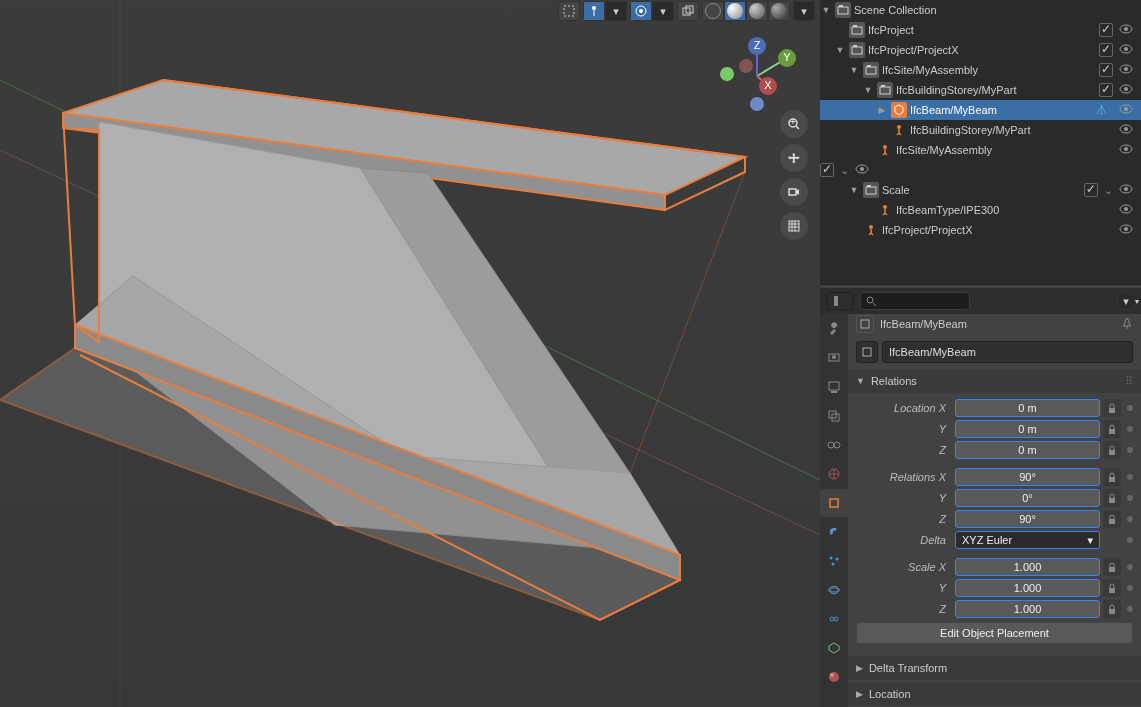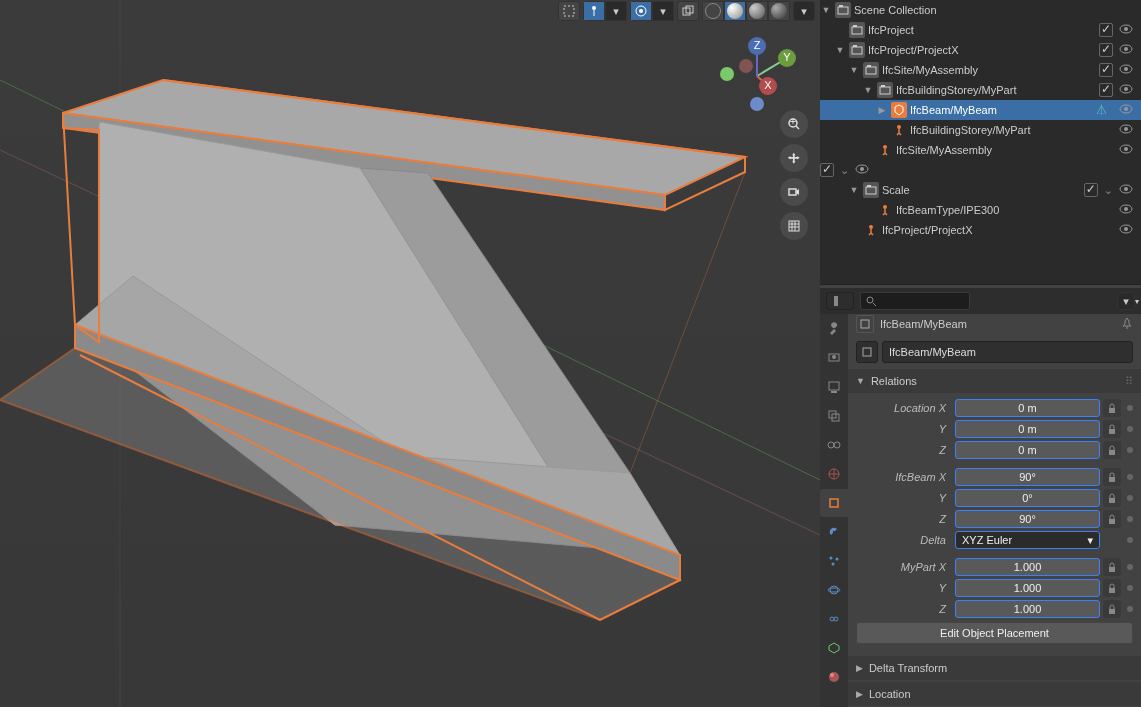"IfcBeam X" div.label { text: IfcBeam -> Relations }
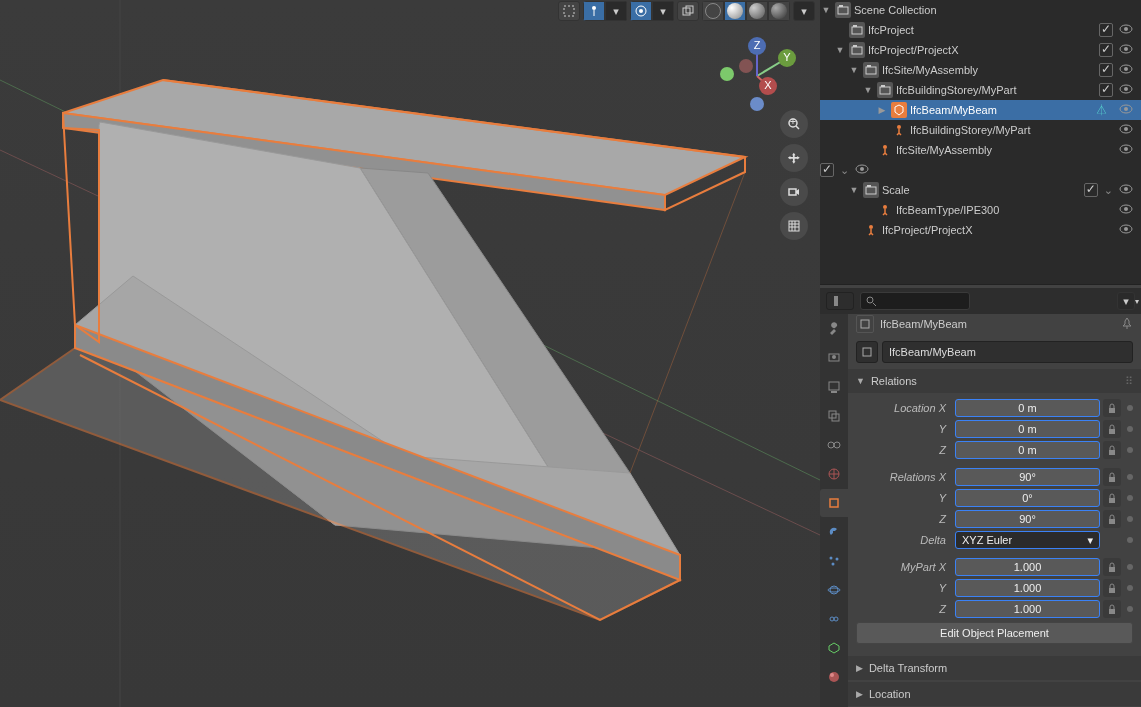"MyPart X" div.label { text: MyPart -> Scale }
